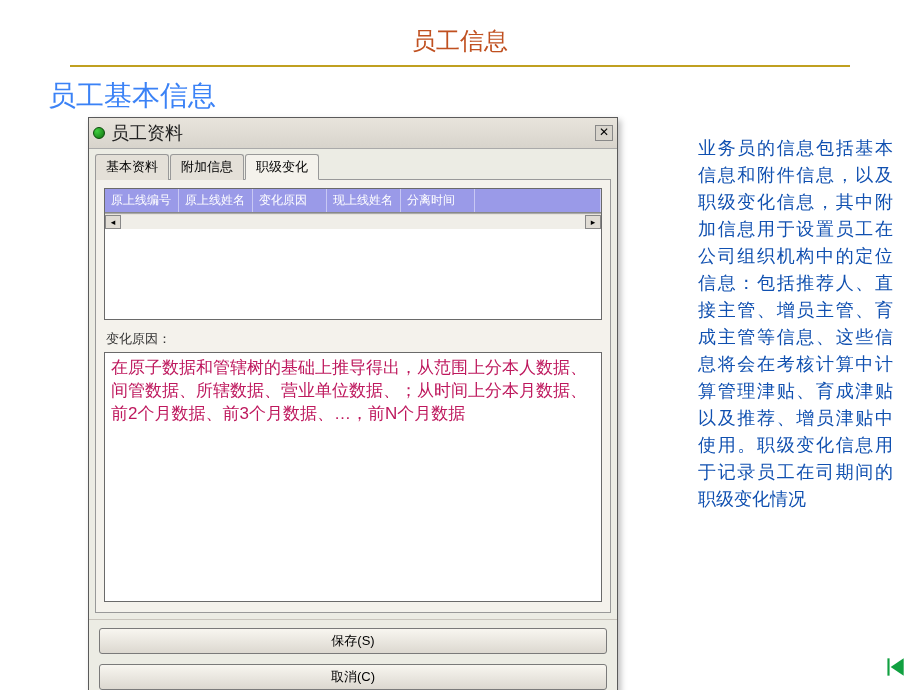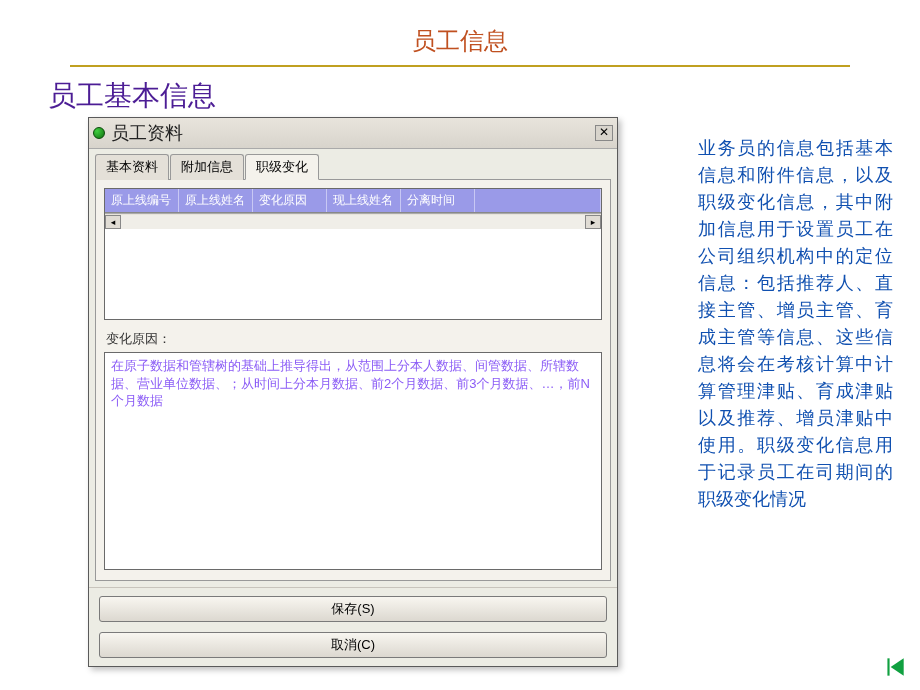"员工基本信息" .section-title { color: #4c1d95 -> #3b82f6 }
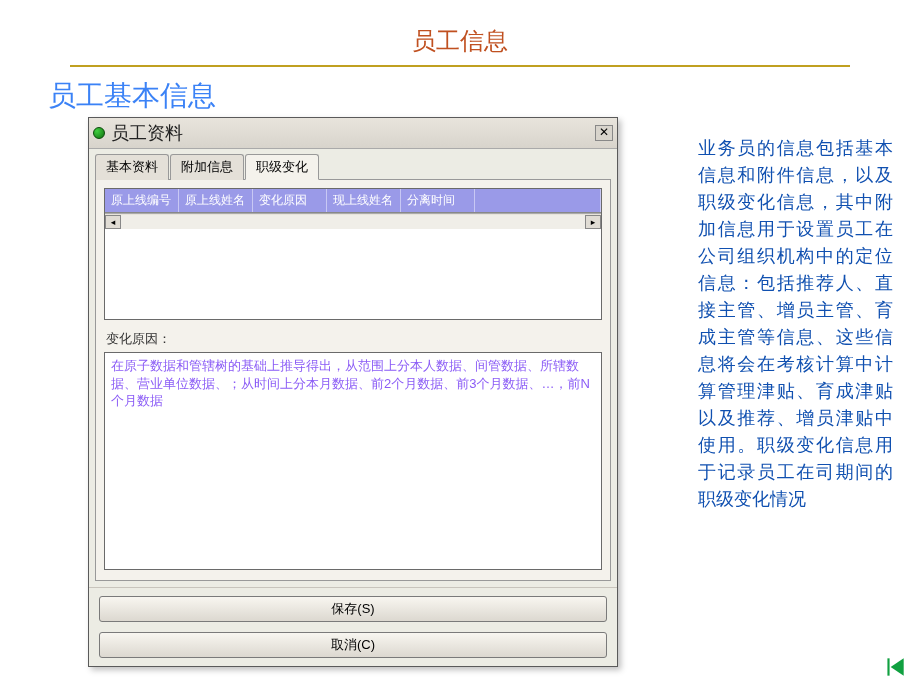"在原子数据和管辖树的基础上推导得出，从范围上分本人数据、间管数据、所辖数据、营业" .reason-box { color: #8b5cf6 -> #be185d; font-size: 13px -> 17px; height: 218px -> 250px }
